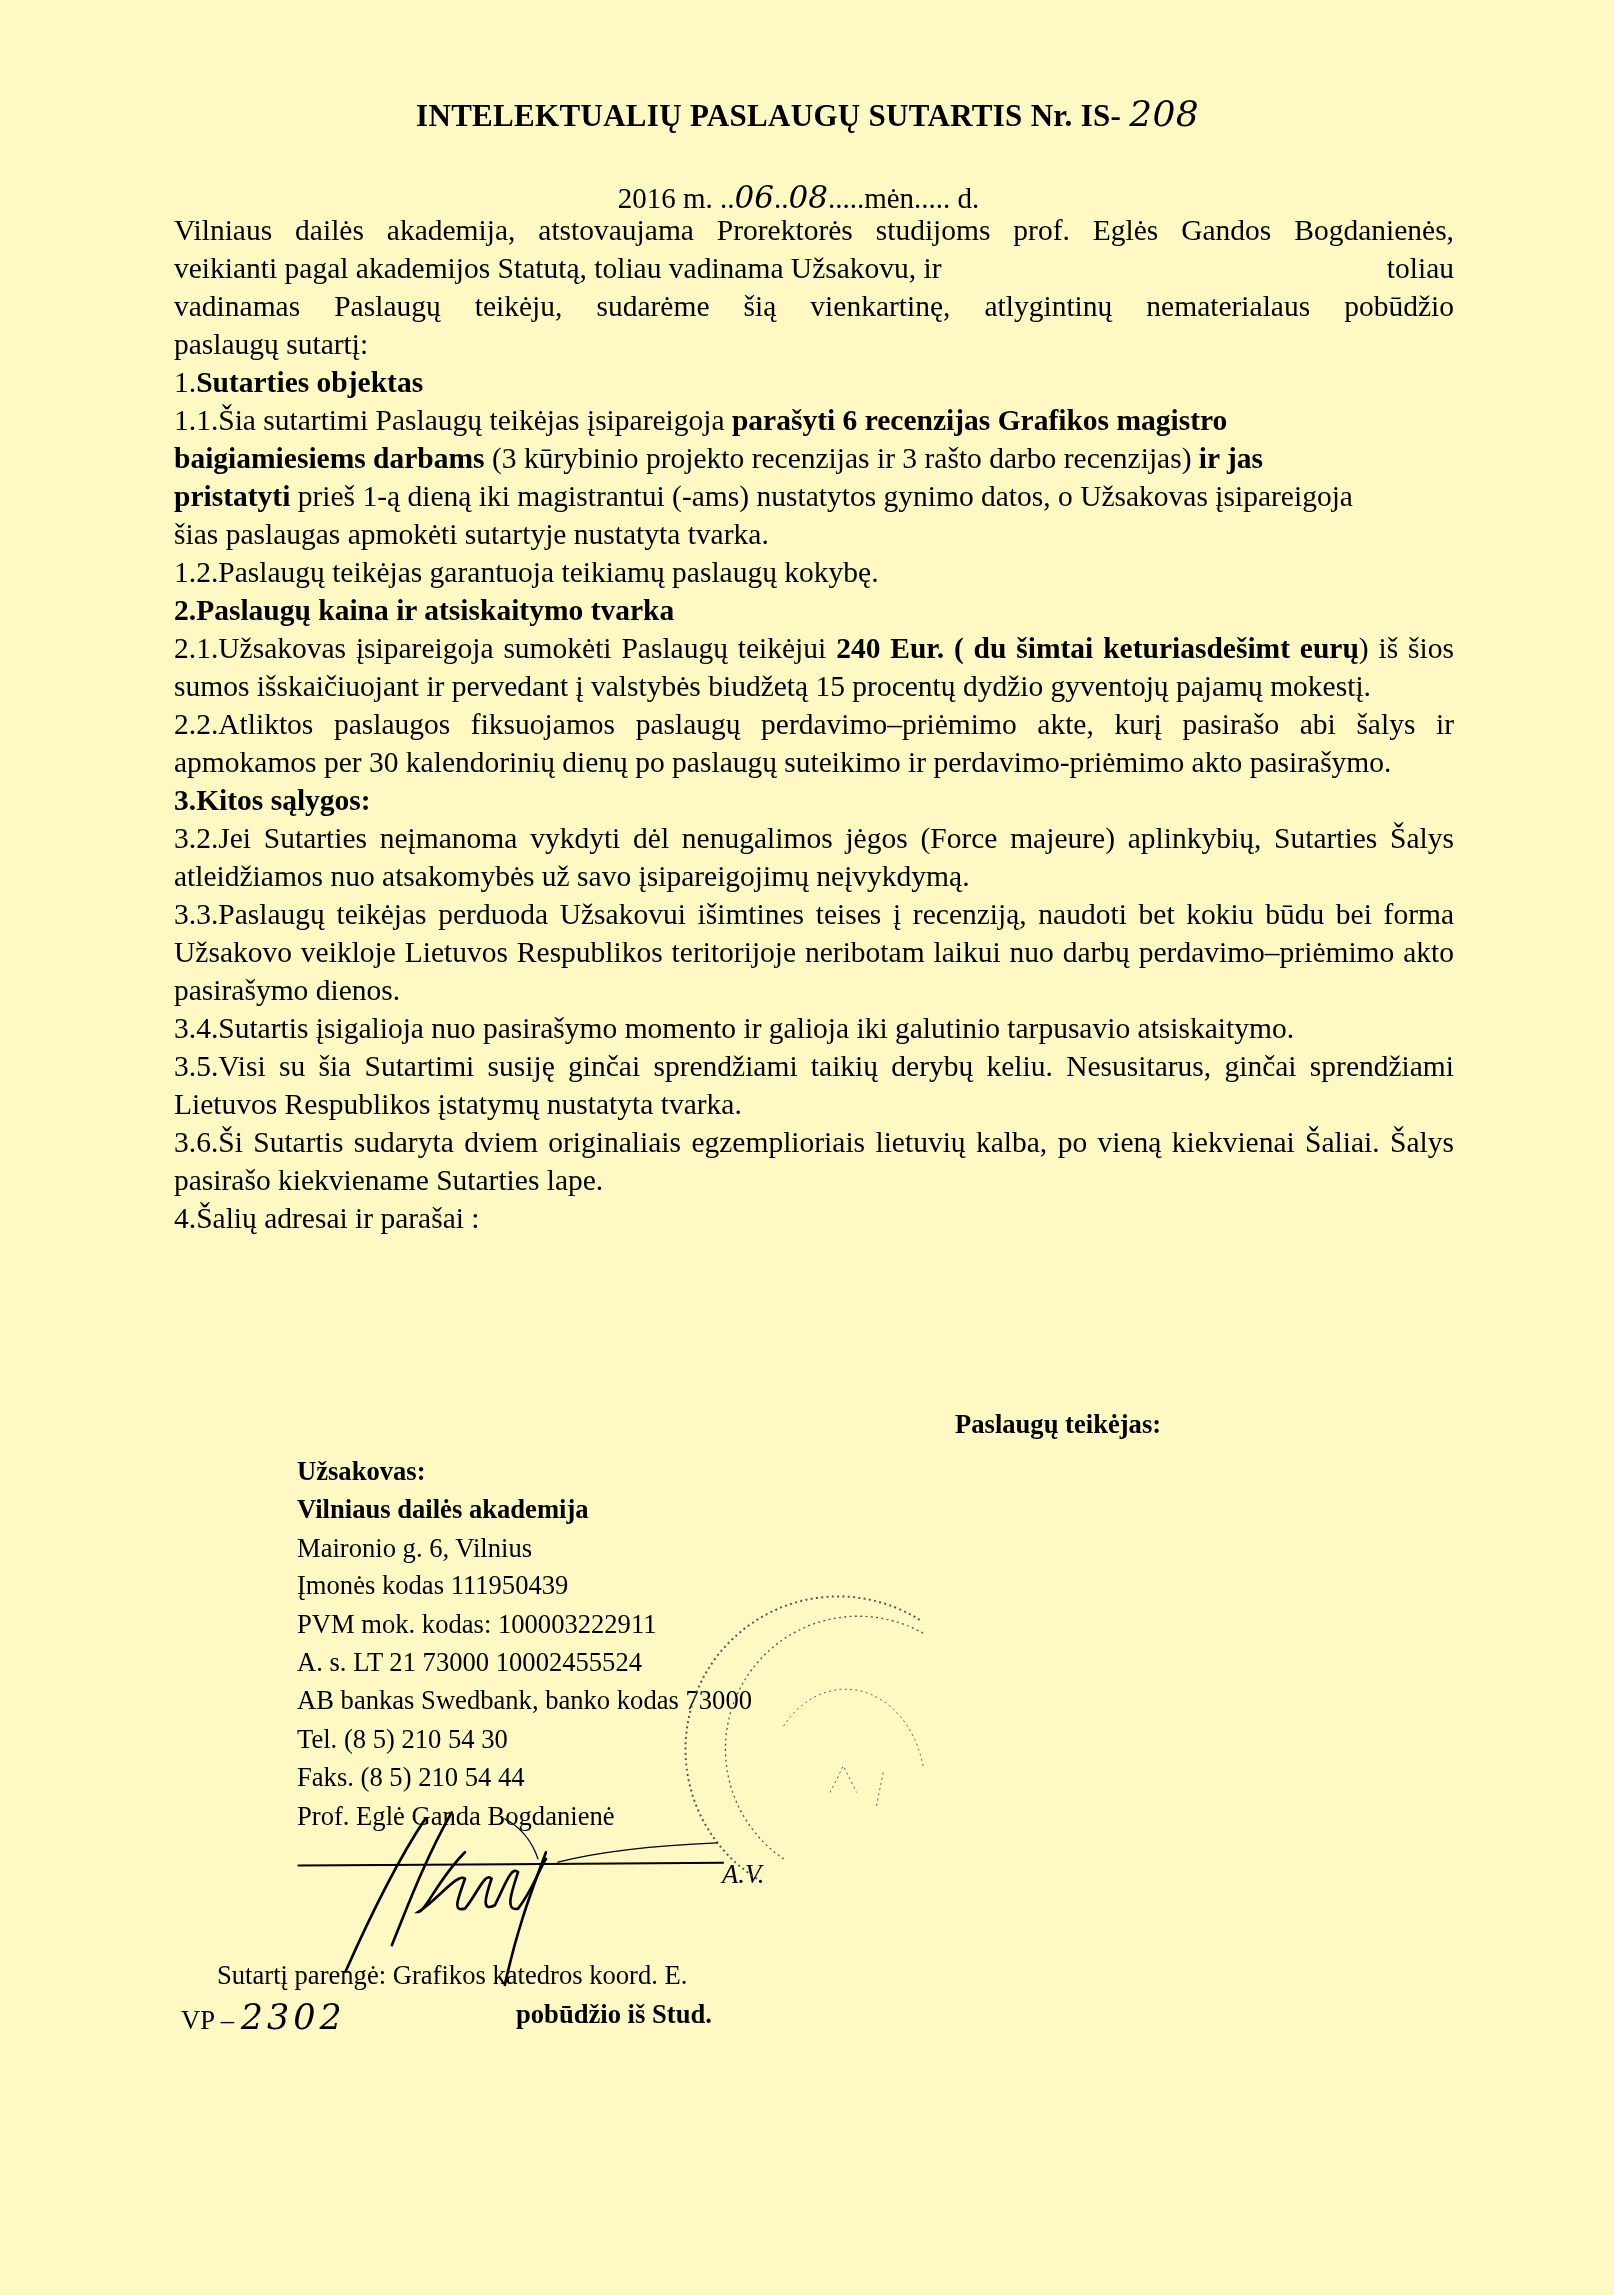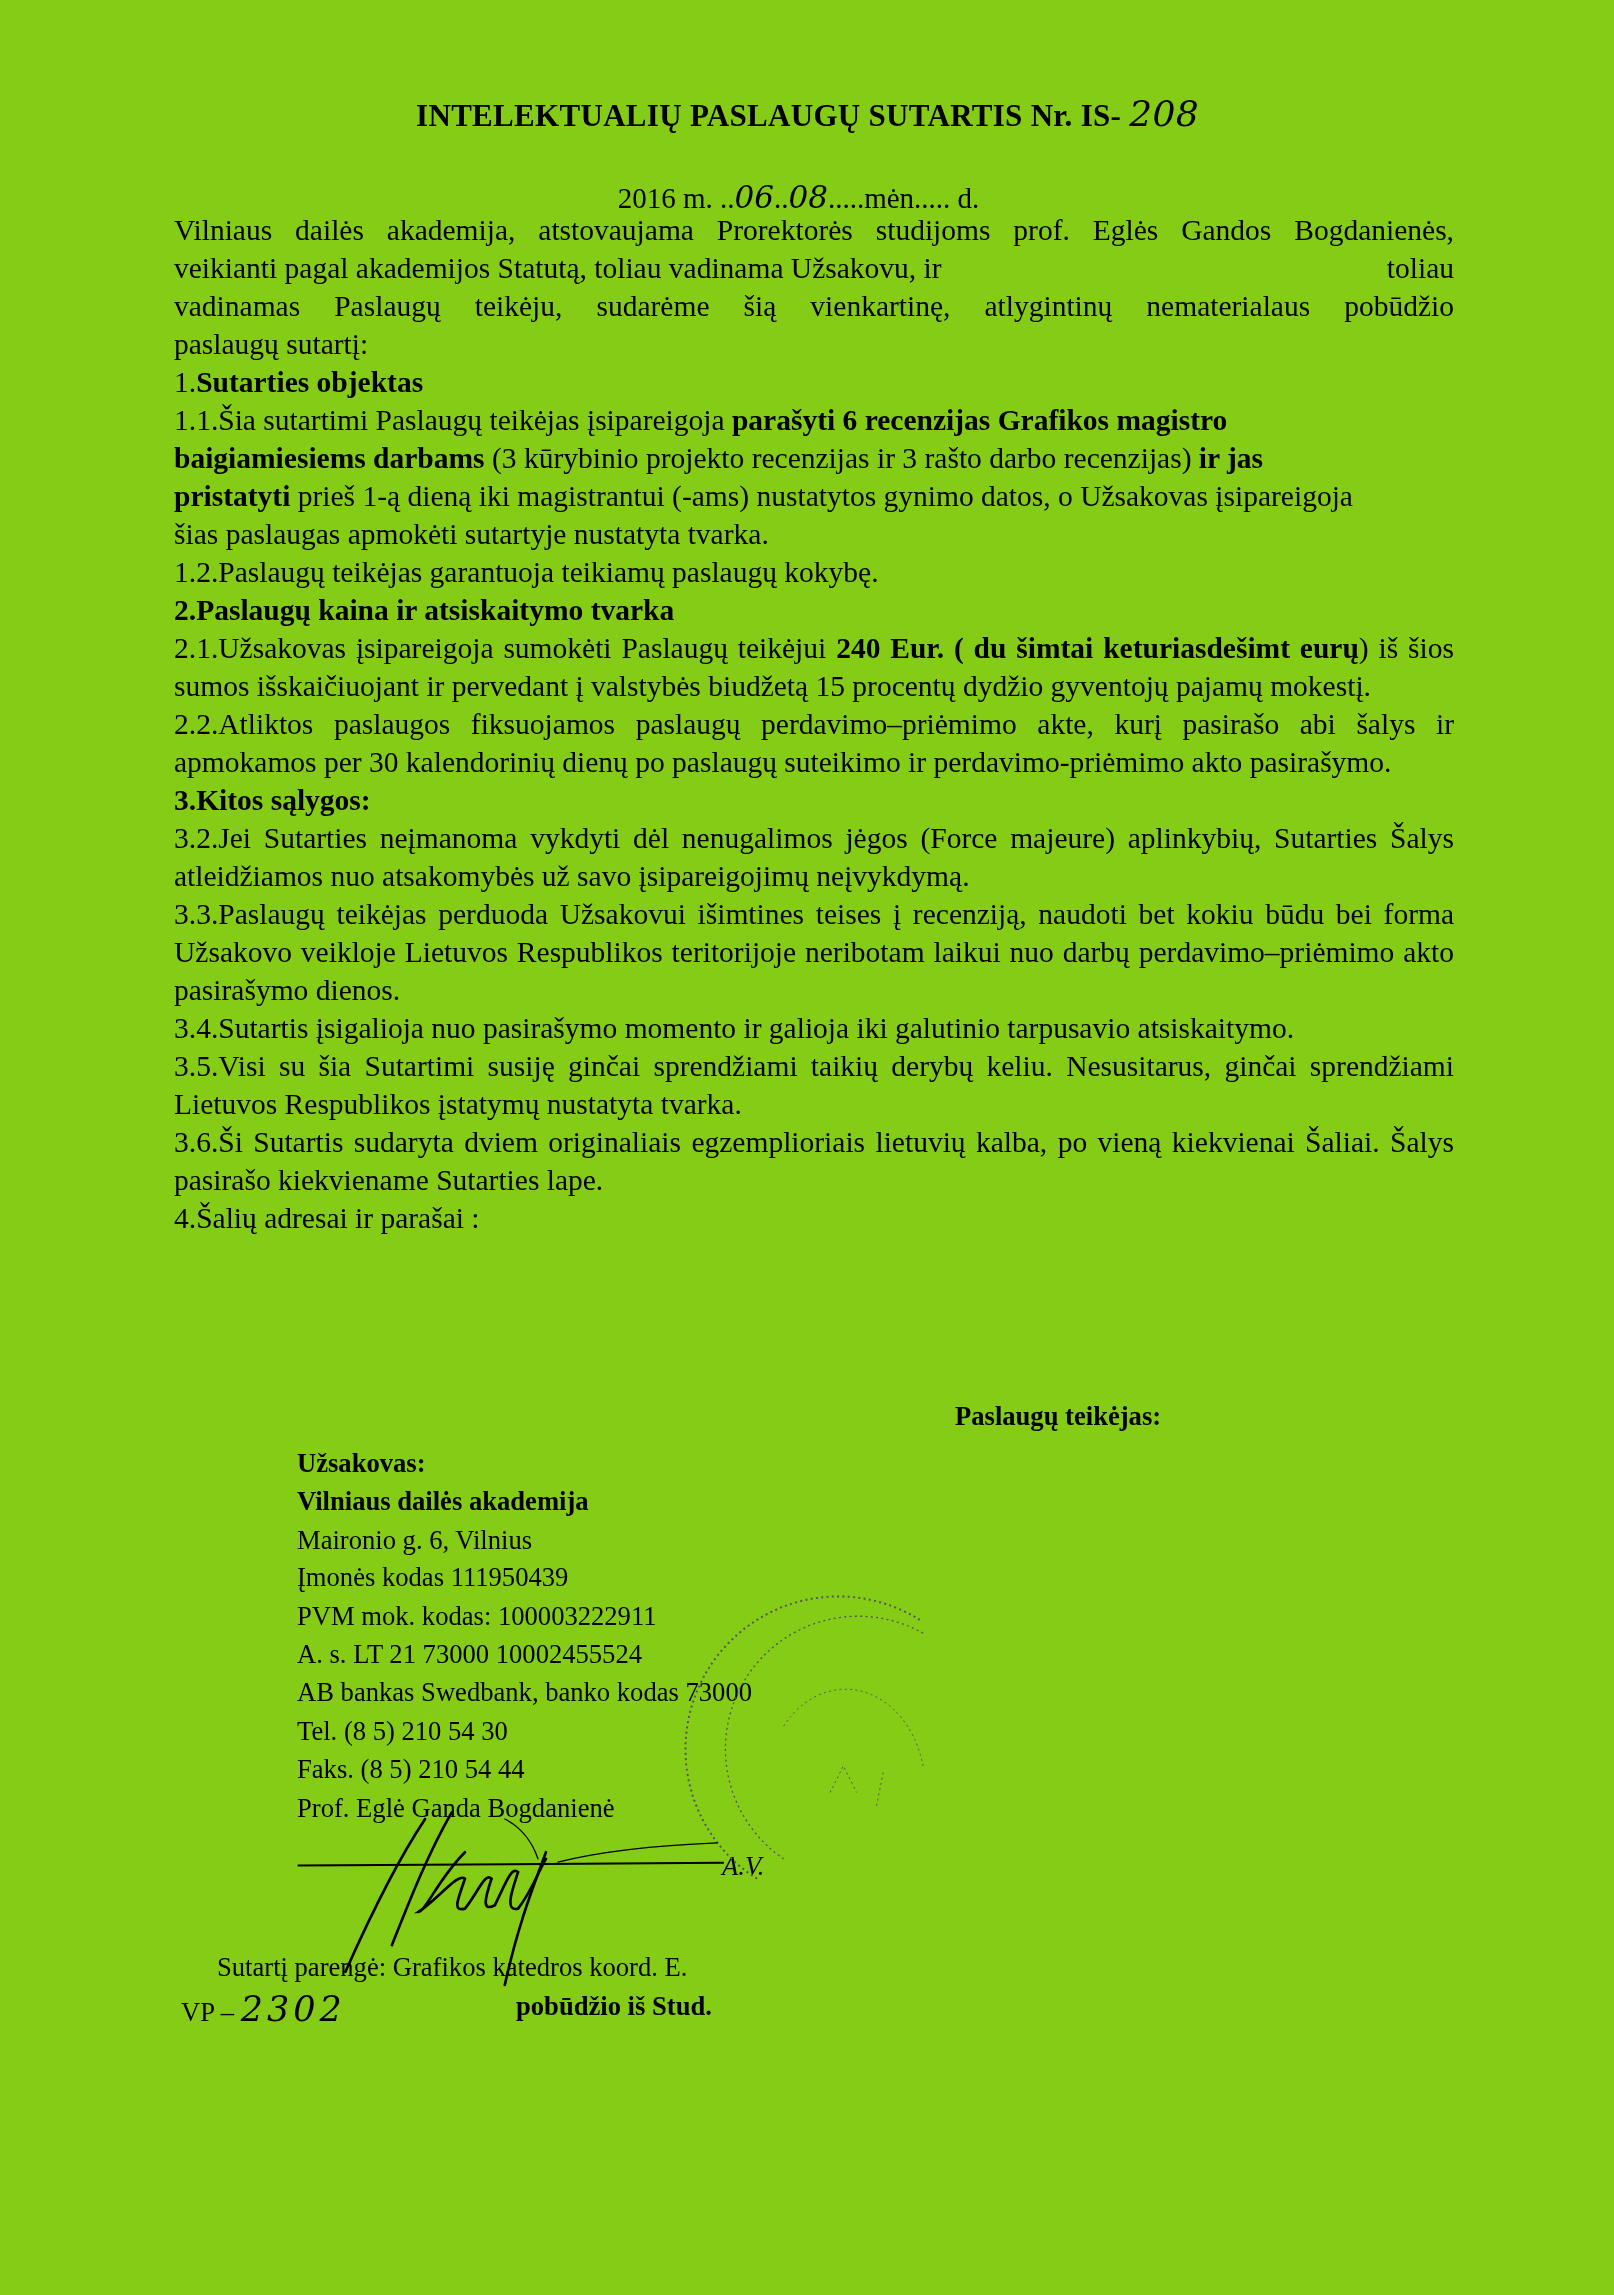"INTELEKTUALIŲ PASLAUGŲ SUTARTIS Nr. IS-" .page { background: #84cc16 -> #fef9c3 }
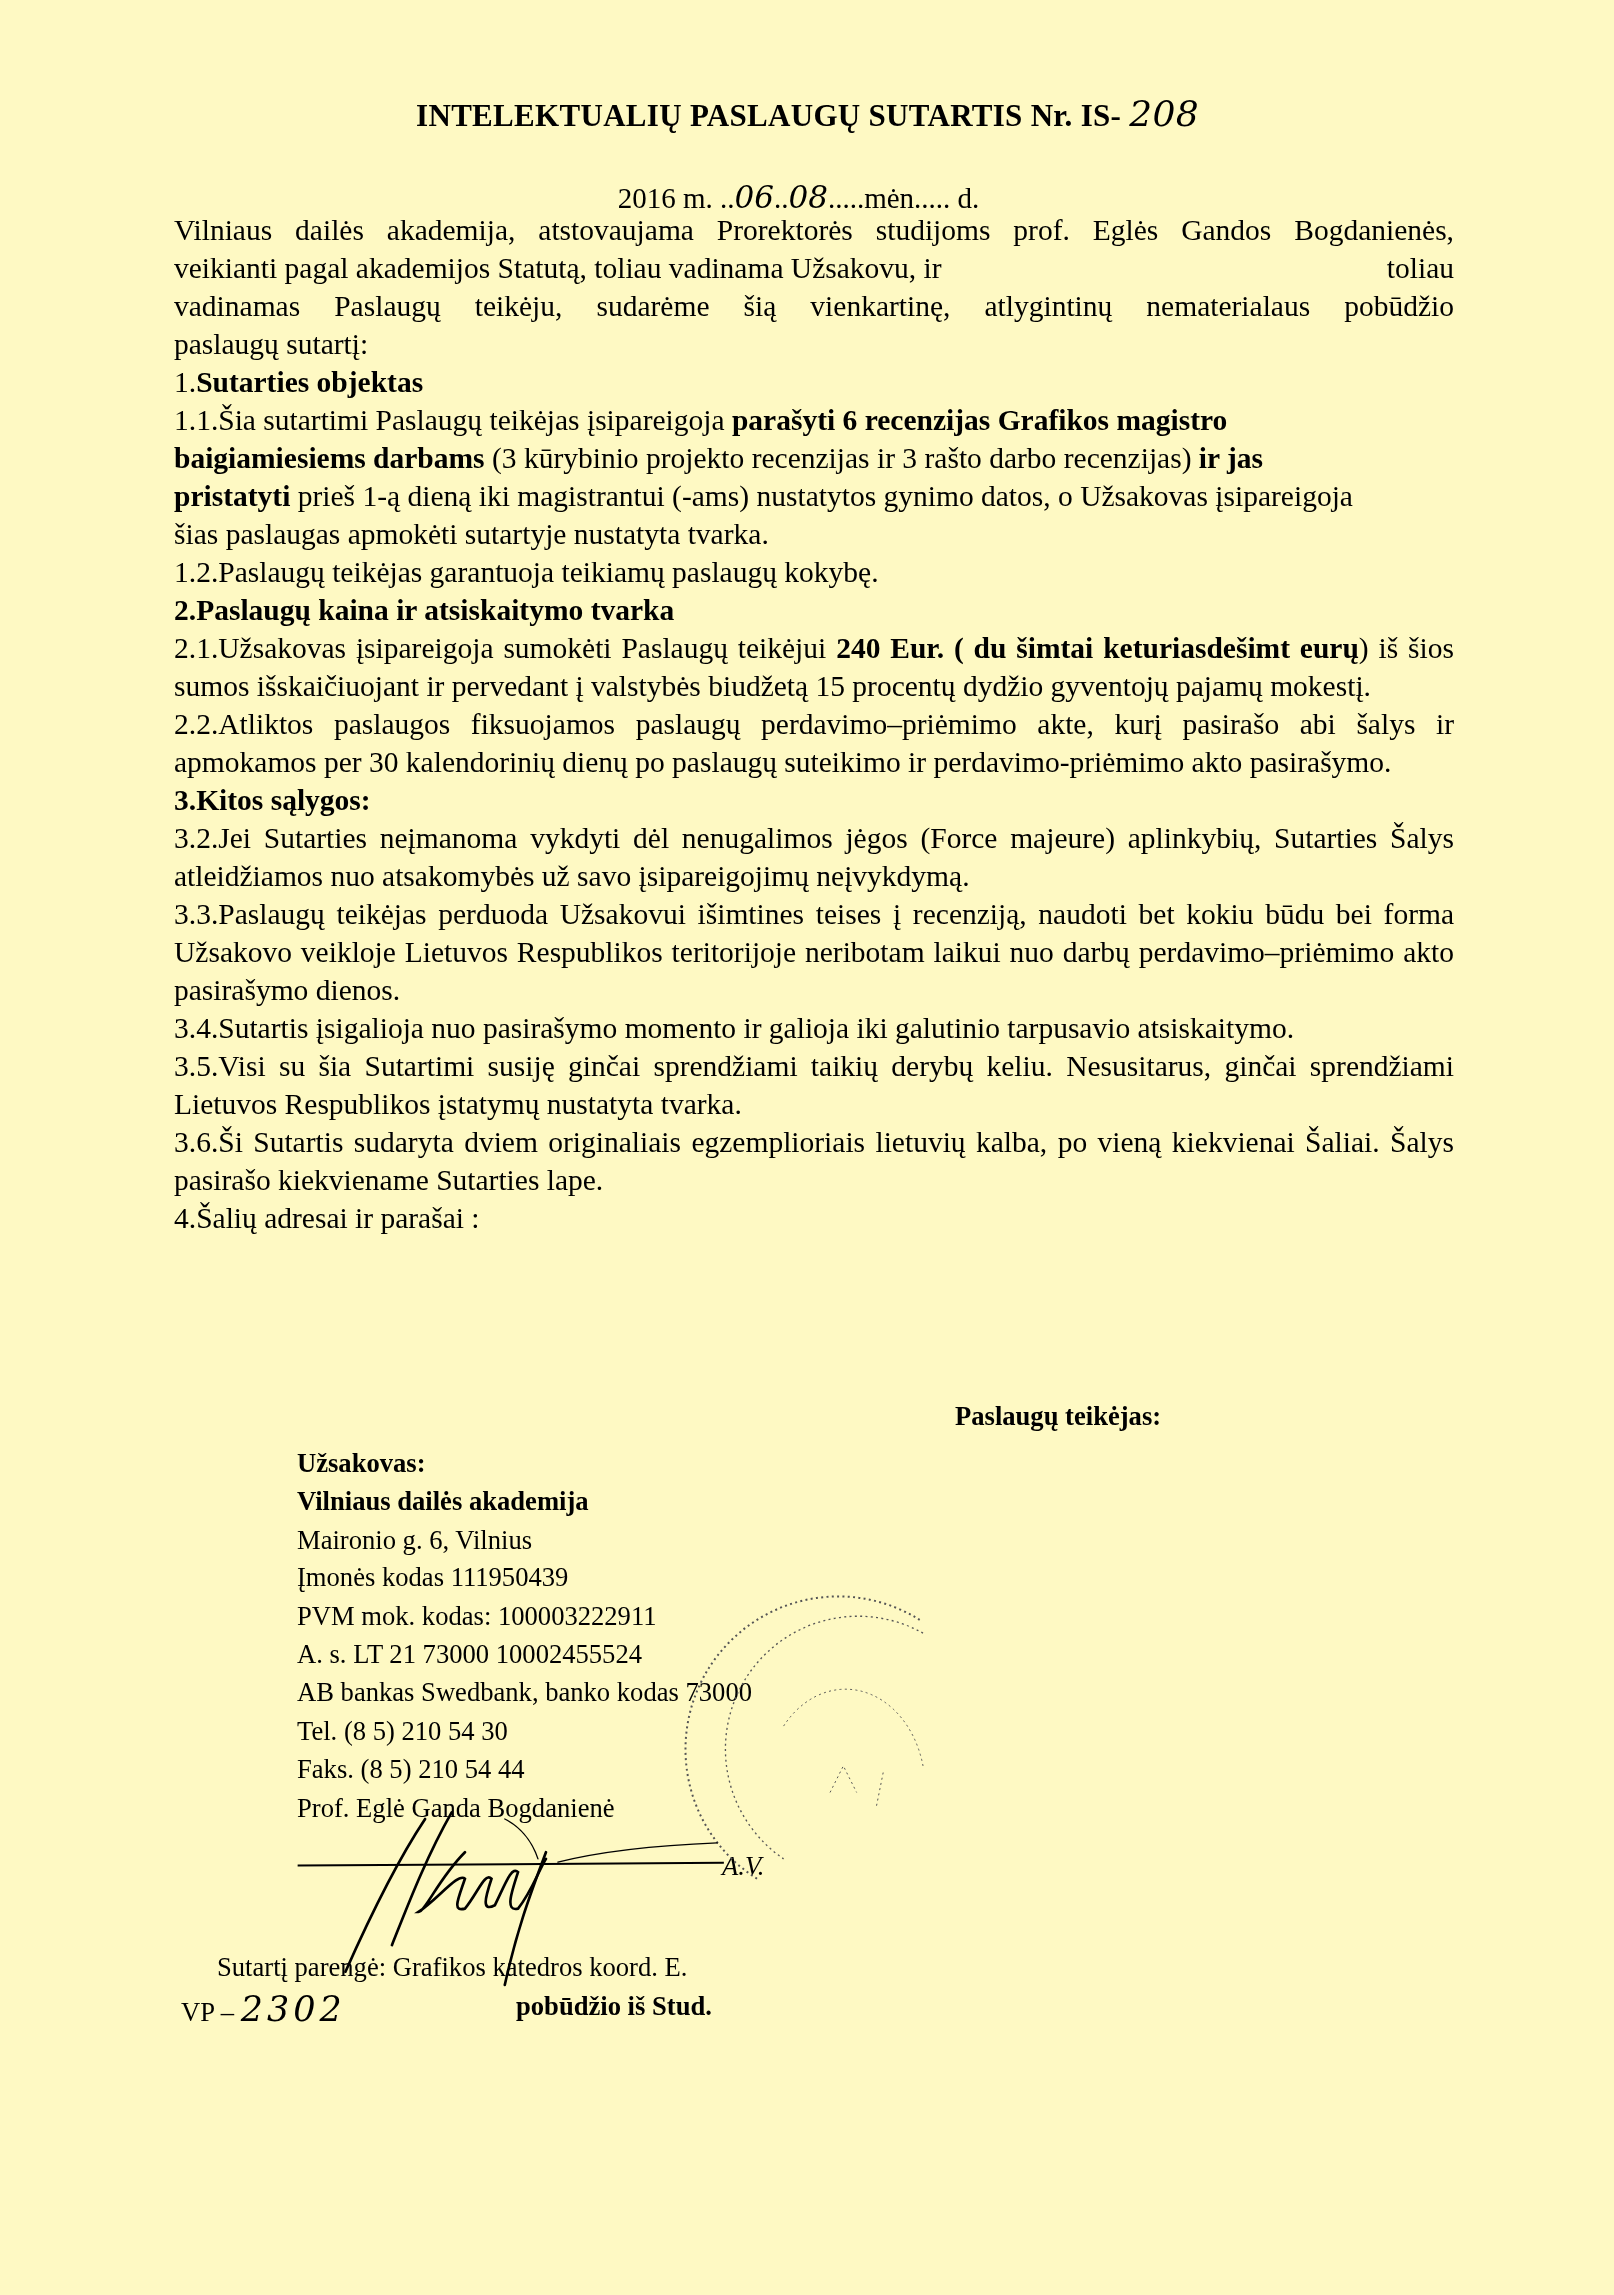"Paslaugų teikėjas:" .parties { top: 8px -> 16px }
